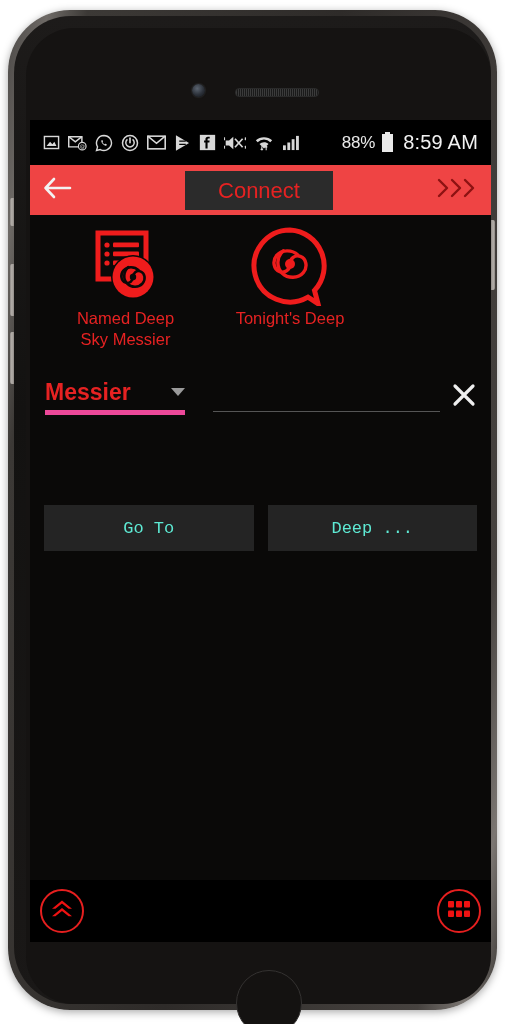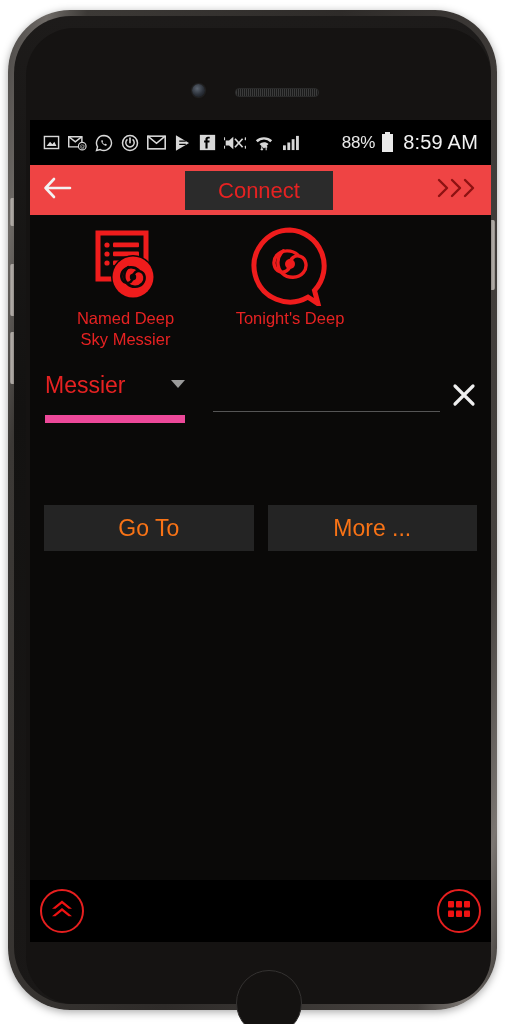"Messier" #catalog-dropdown { border-bottom: 8px solid #ec4899 -> 5px solid #ec4899; font-weight: none -> bold; padding-bottom: 16px -> 4px }
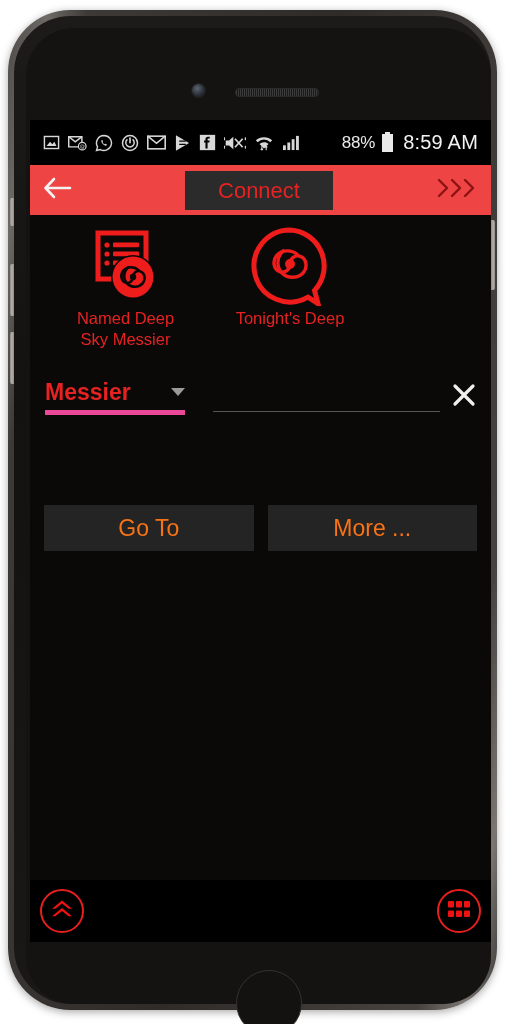"Go To" .action-button { color: #f97316 -> #5eead4; font-family: none -> Liberation Mono, monospace; font-size: 23px -> 17px }
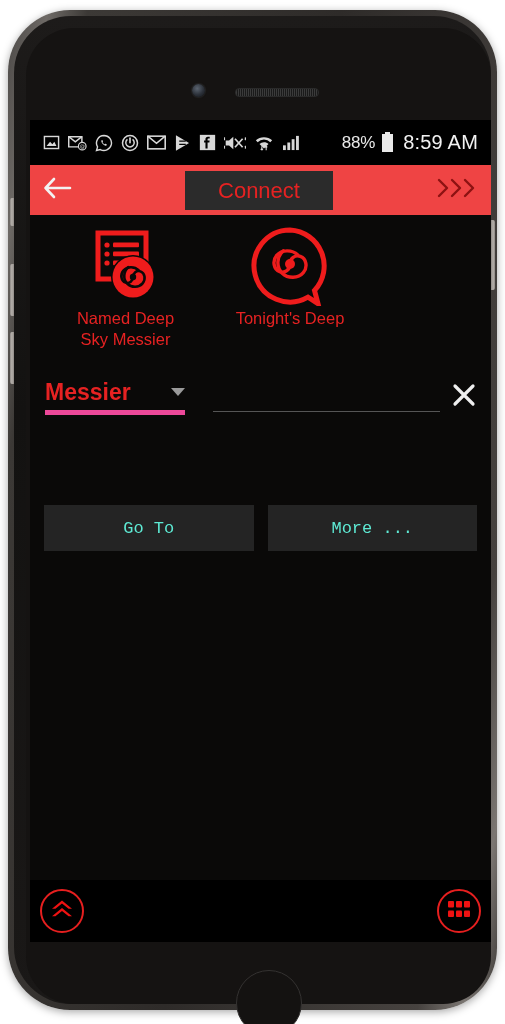"More ..." div.action-button { text: More -> Deep }
